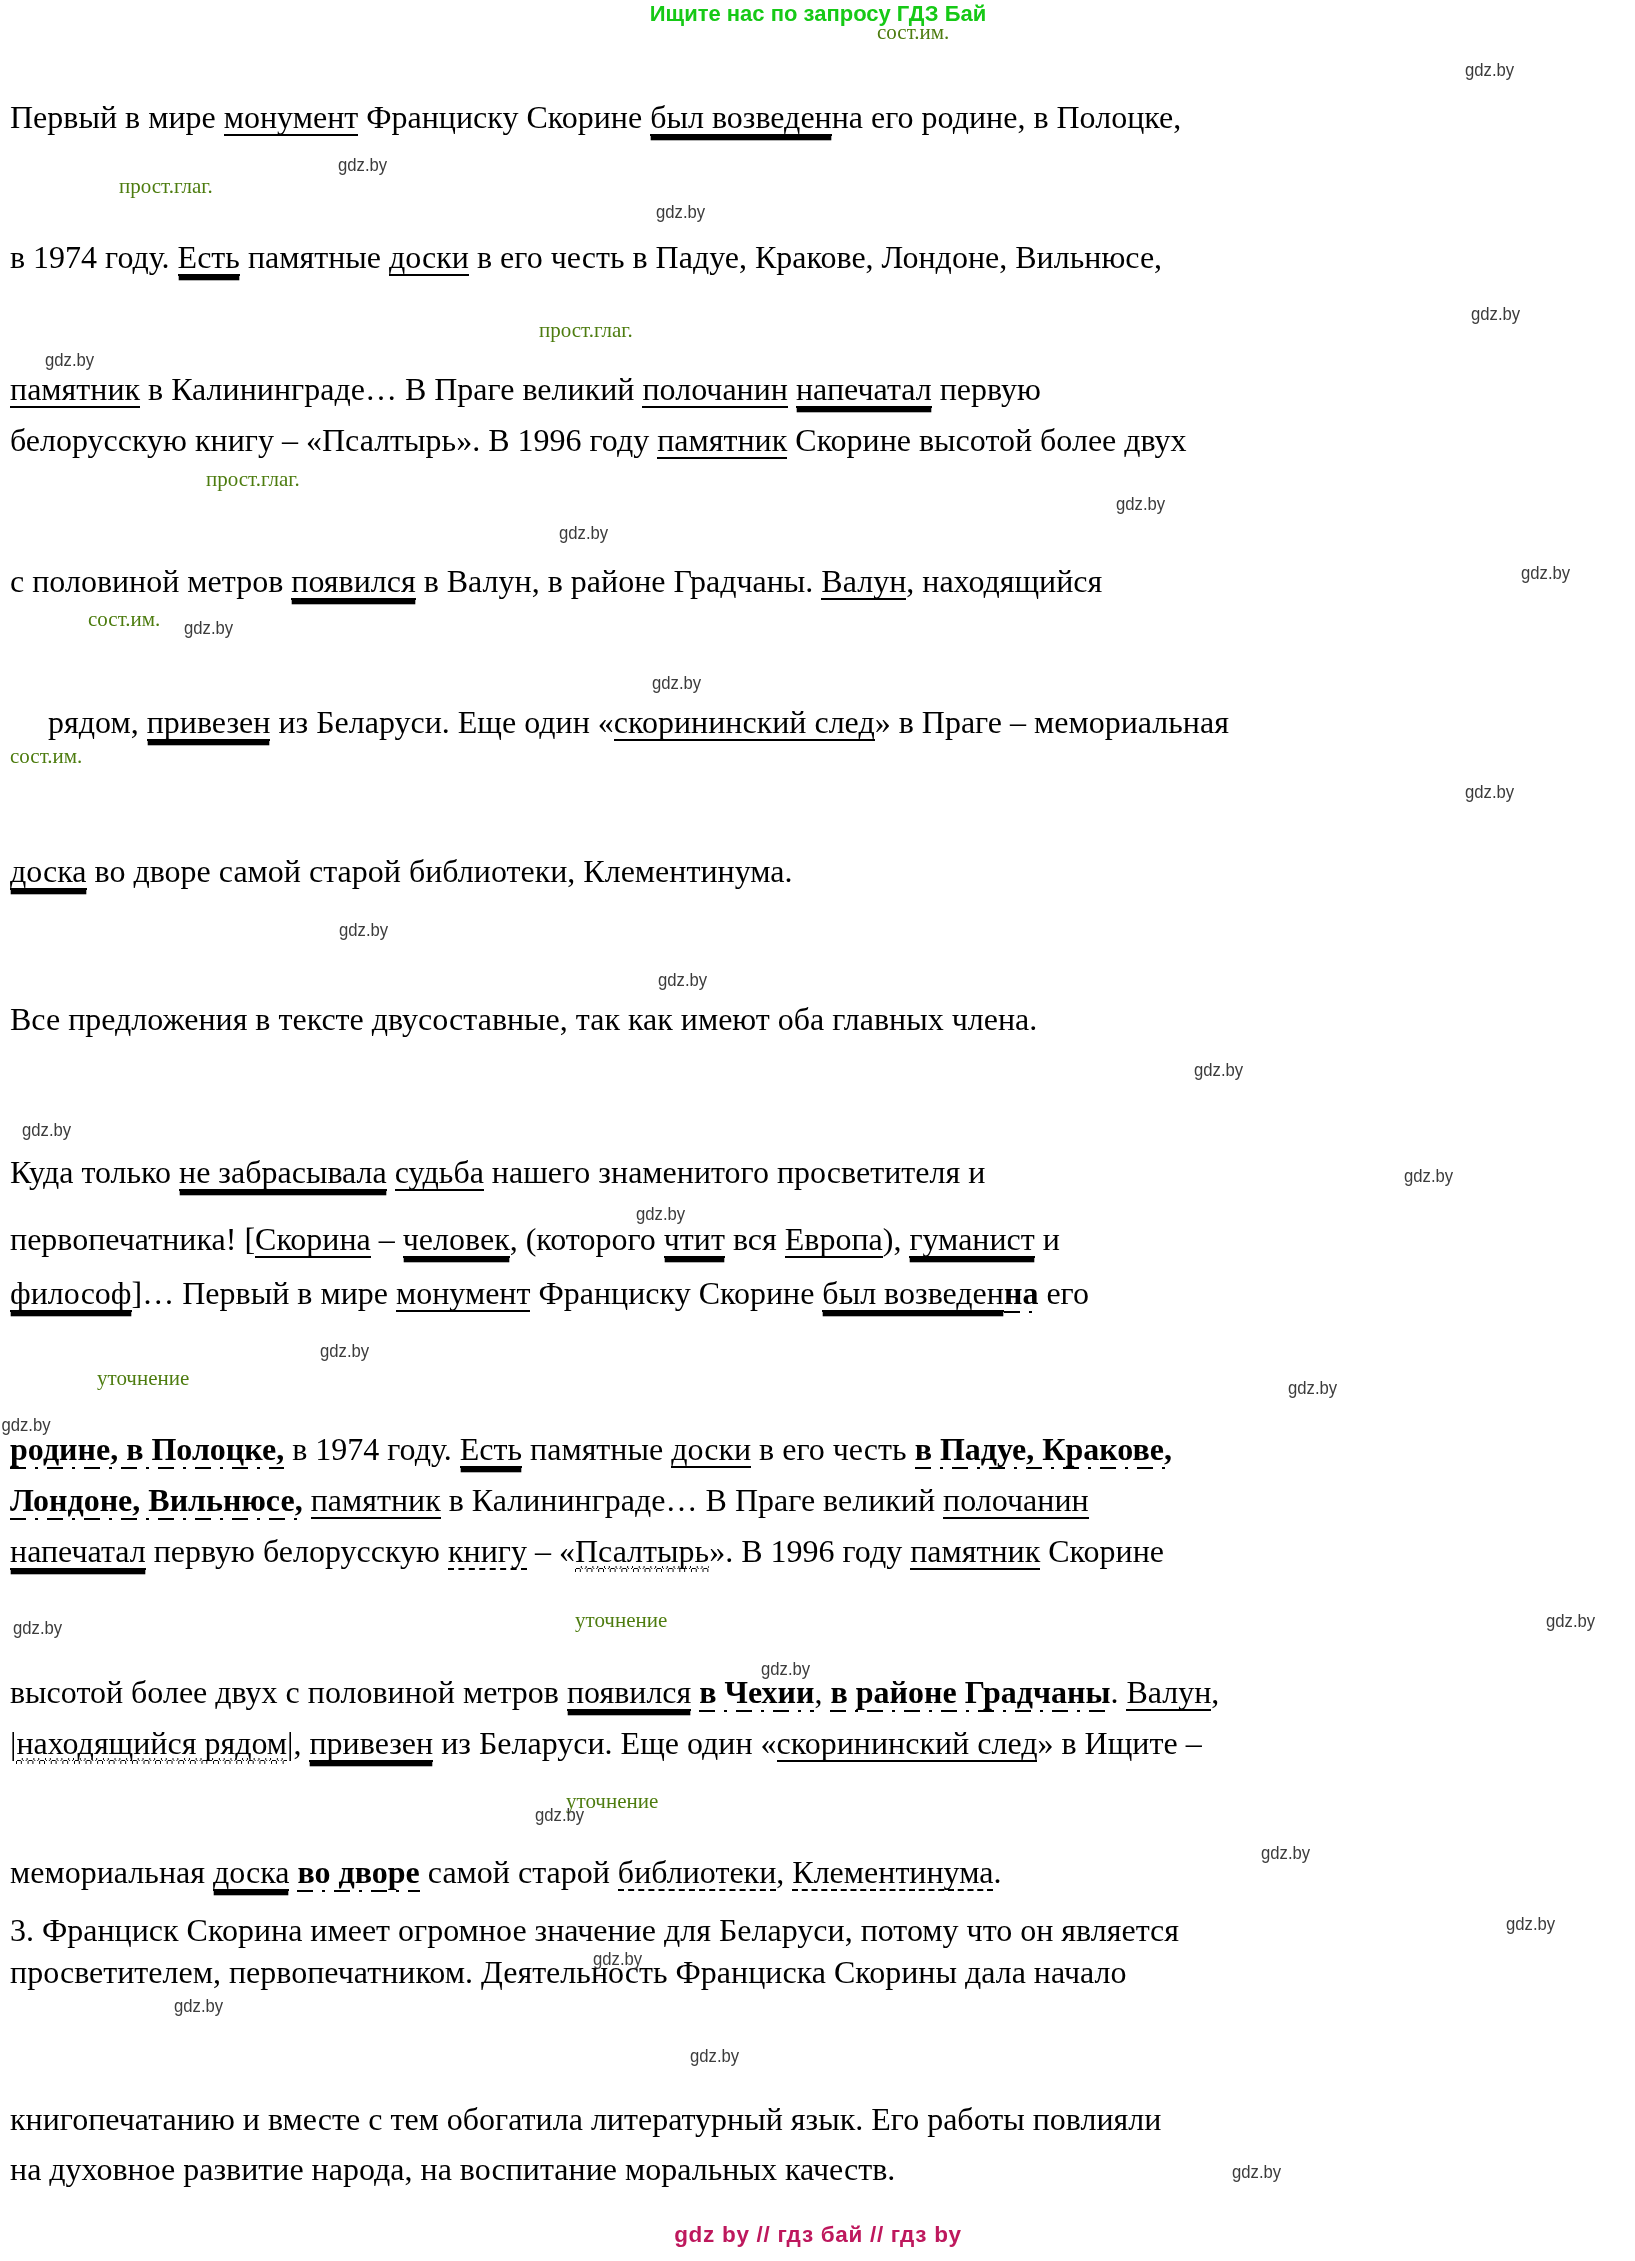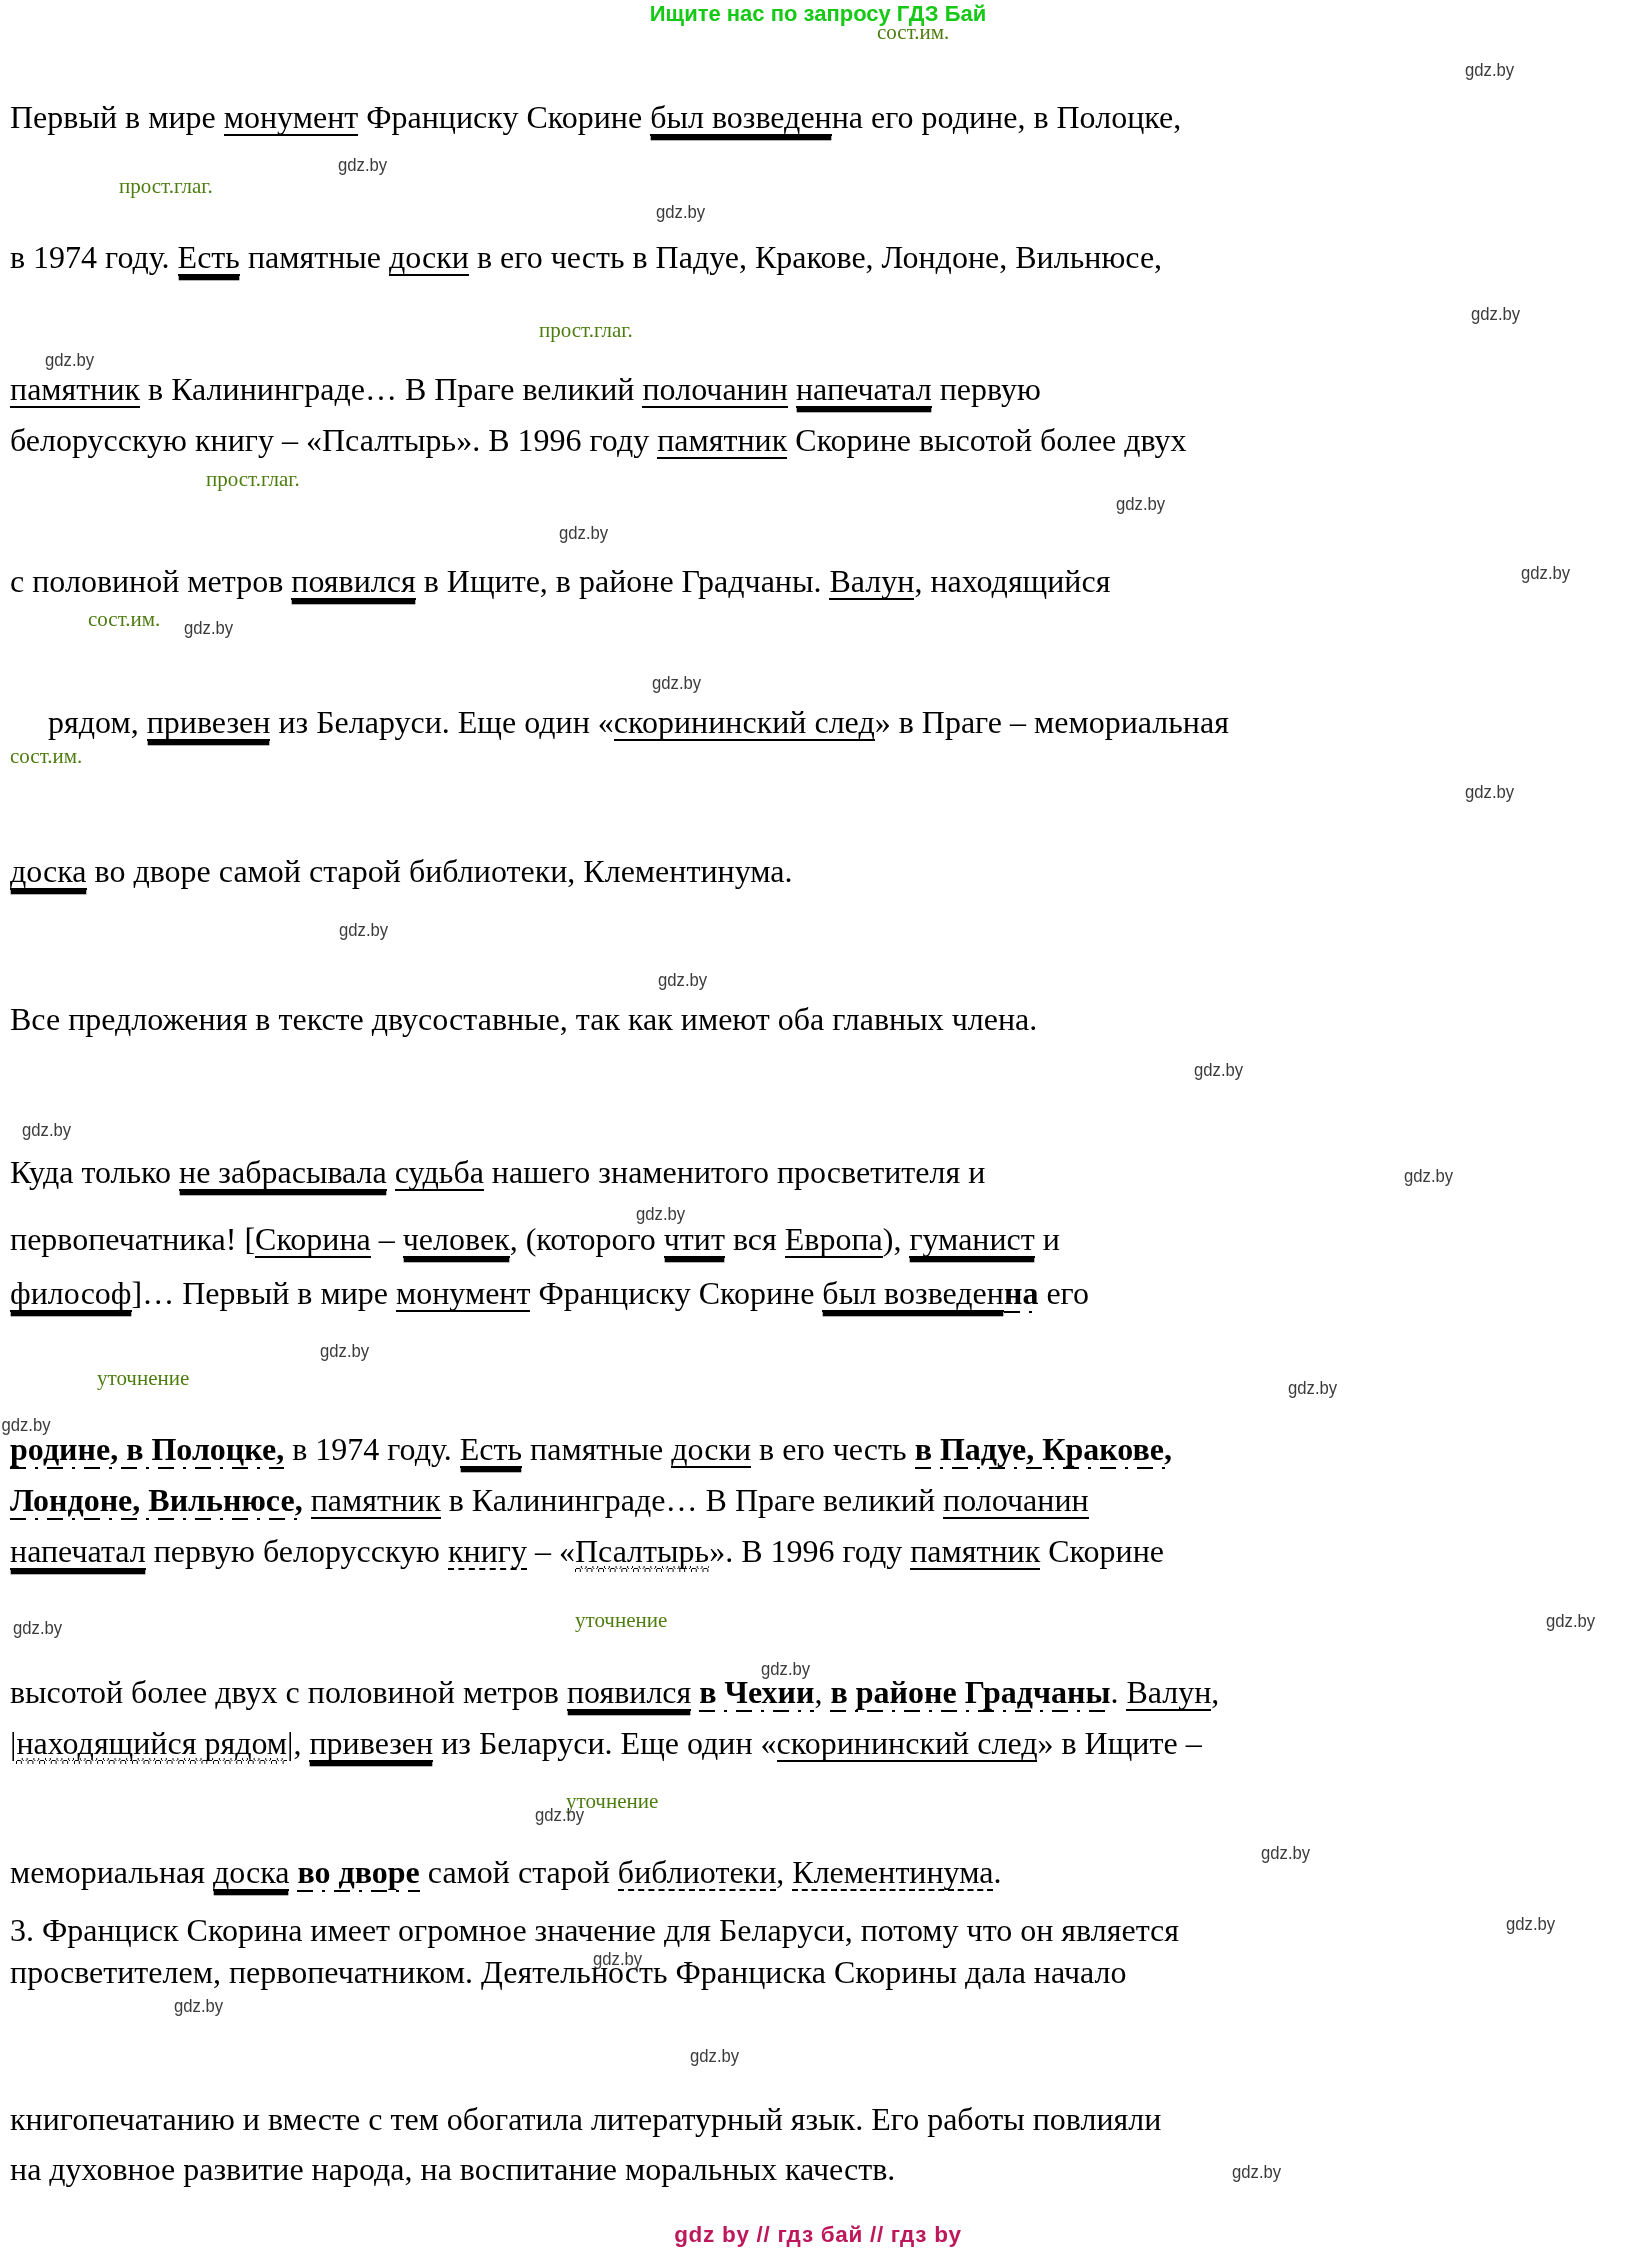"в Ищите, в районе Градчаны." span { text: Ищите -> Валун }
